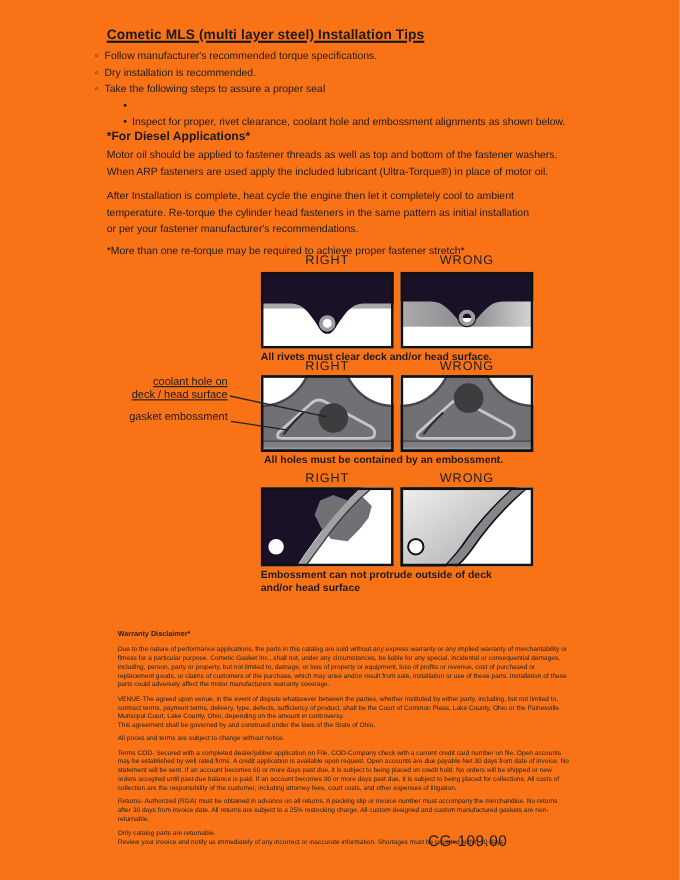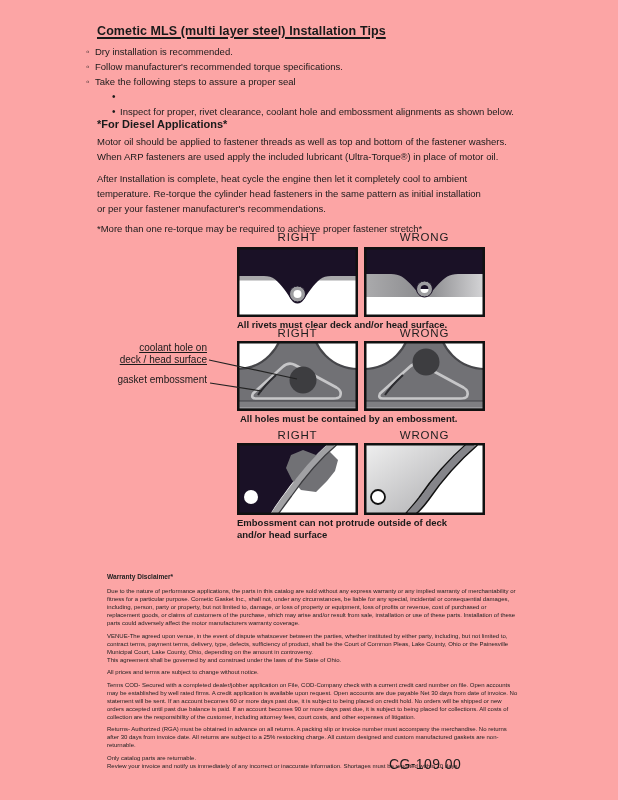"Cometic MLS (multi layer steel)" .page { background: #fca5a5 -> #f97316 }
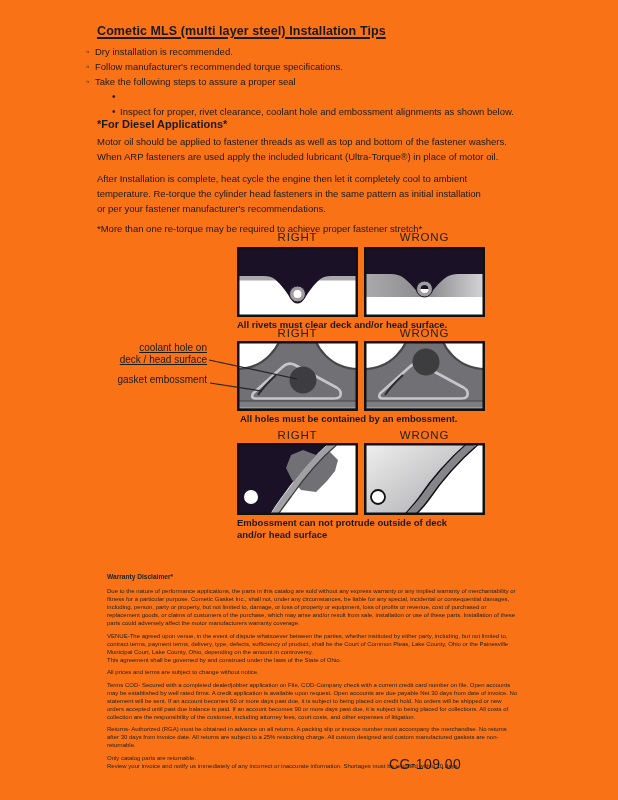"Dry installation is recommended." div.tip { order: before "Follow manufacturer's recommended torque" -> after "Follow manufacturer's recommended torque" }
